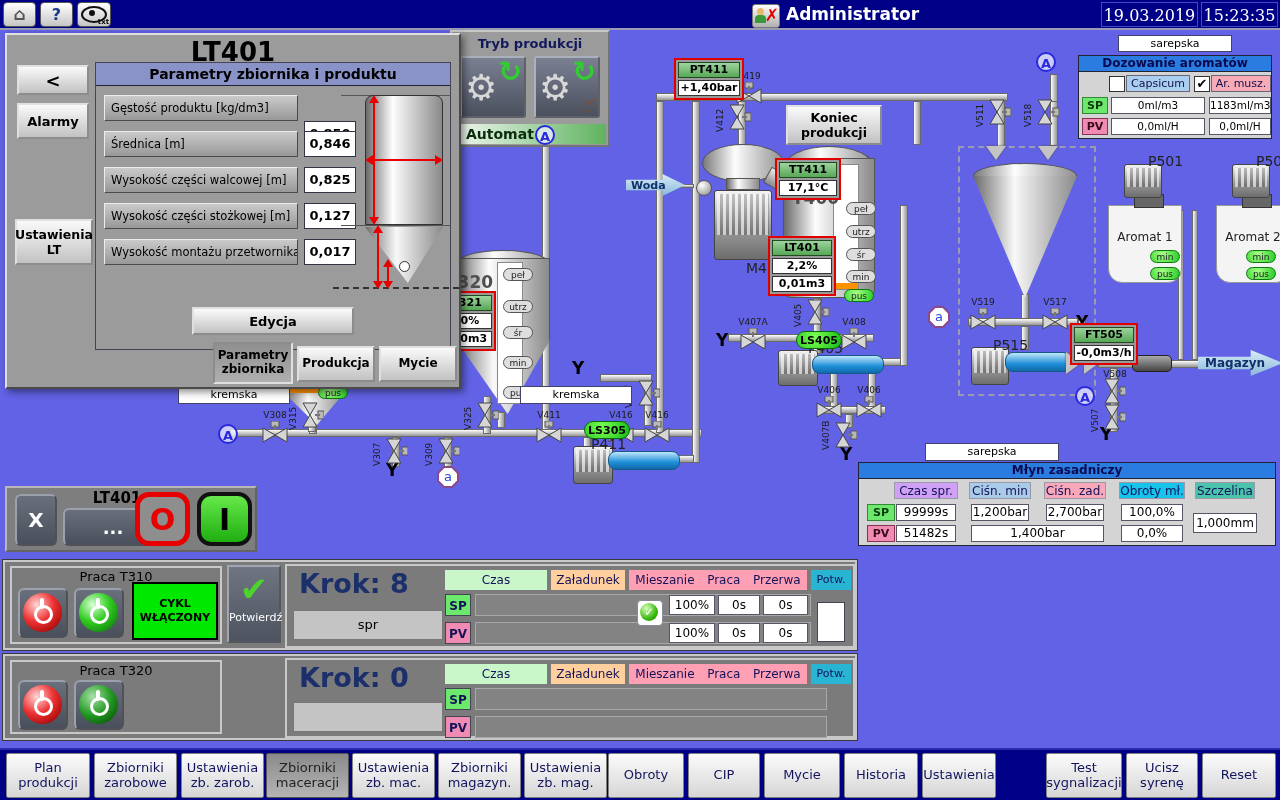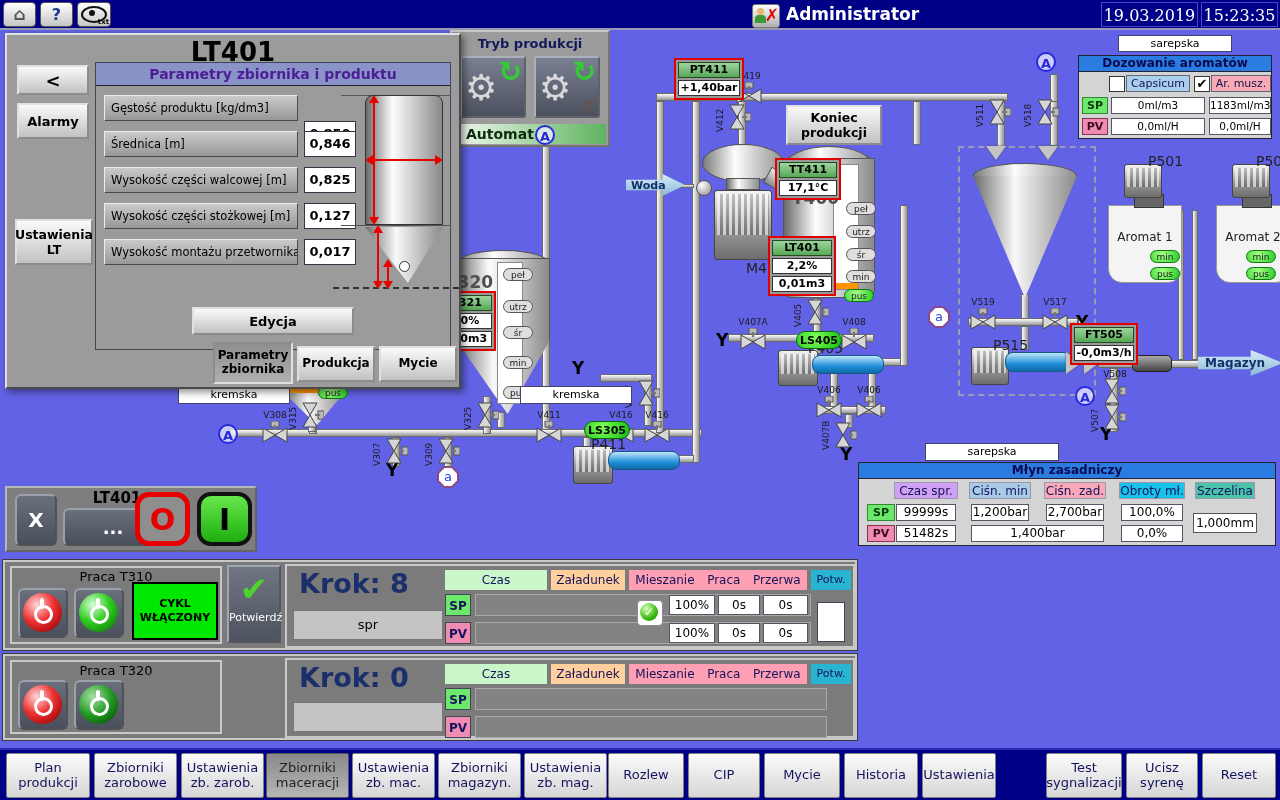"Parametry zbiornika i produktu" div { color: #4c1d95 -> #000000 }
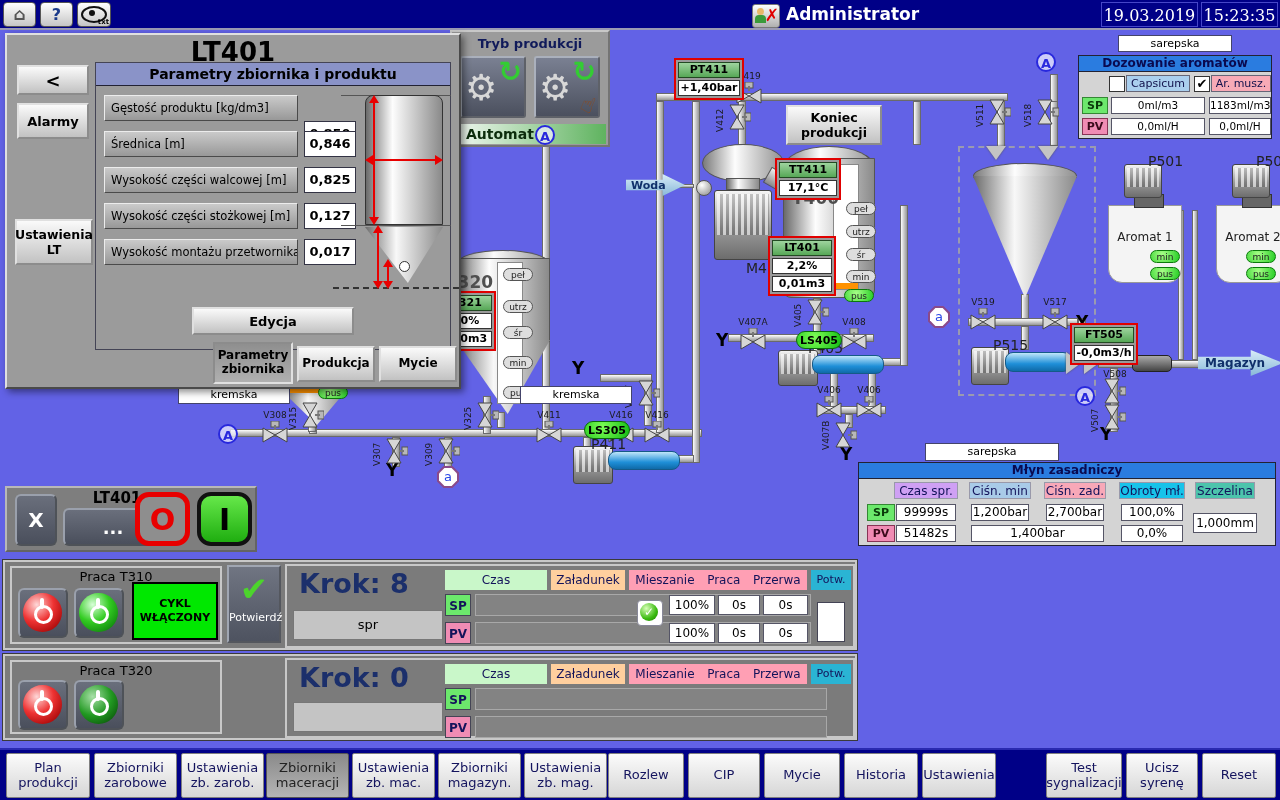"Rozlew" div.navbtn { text: Rozlew -> Obroty }
